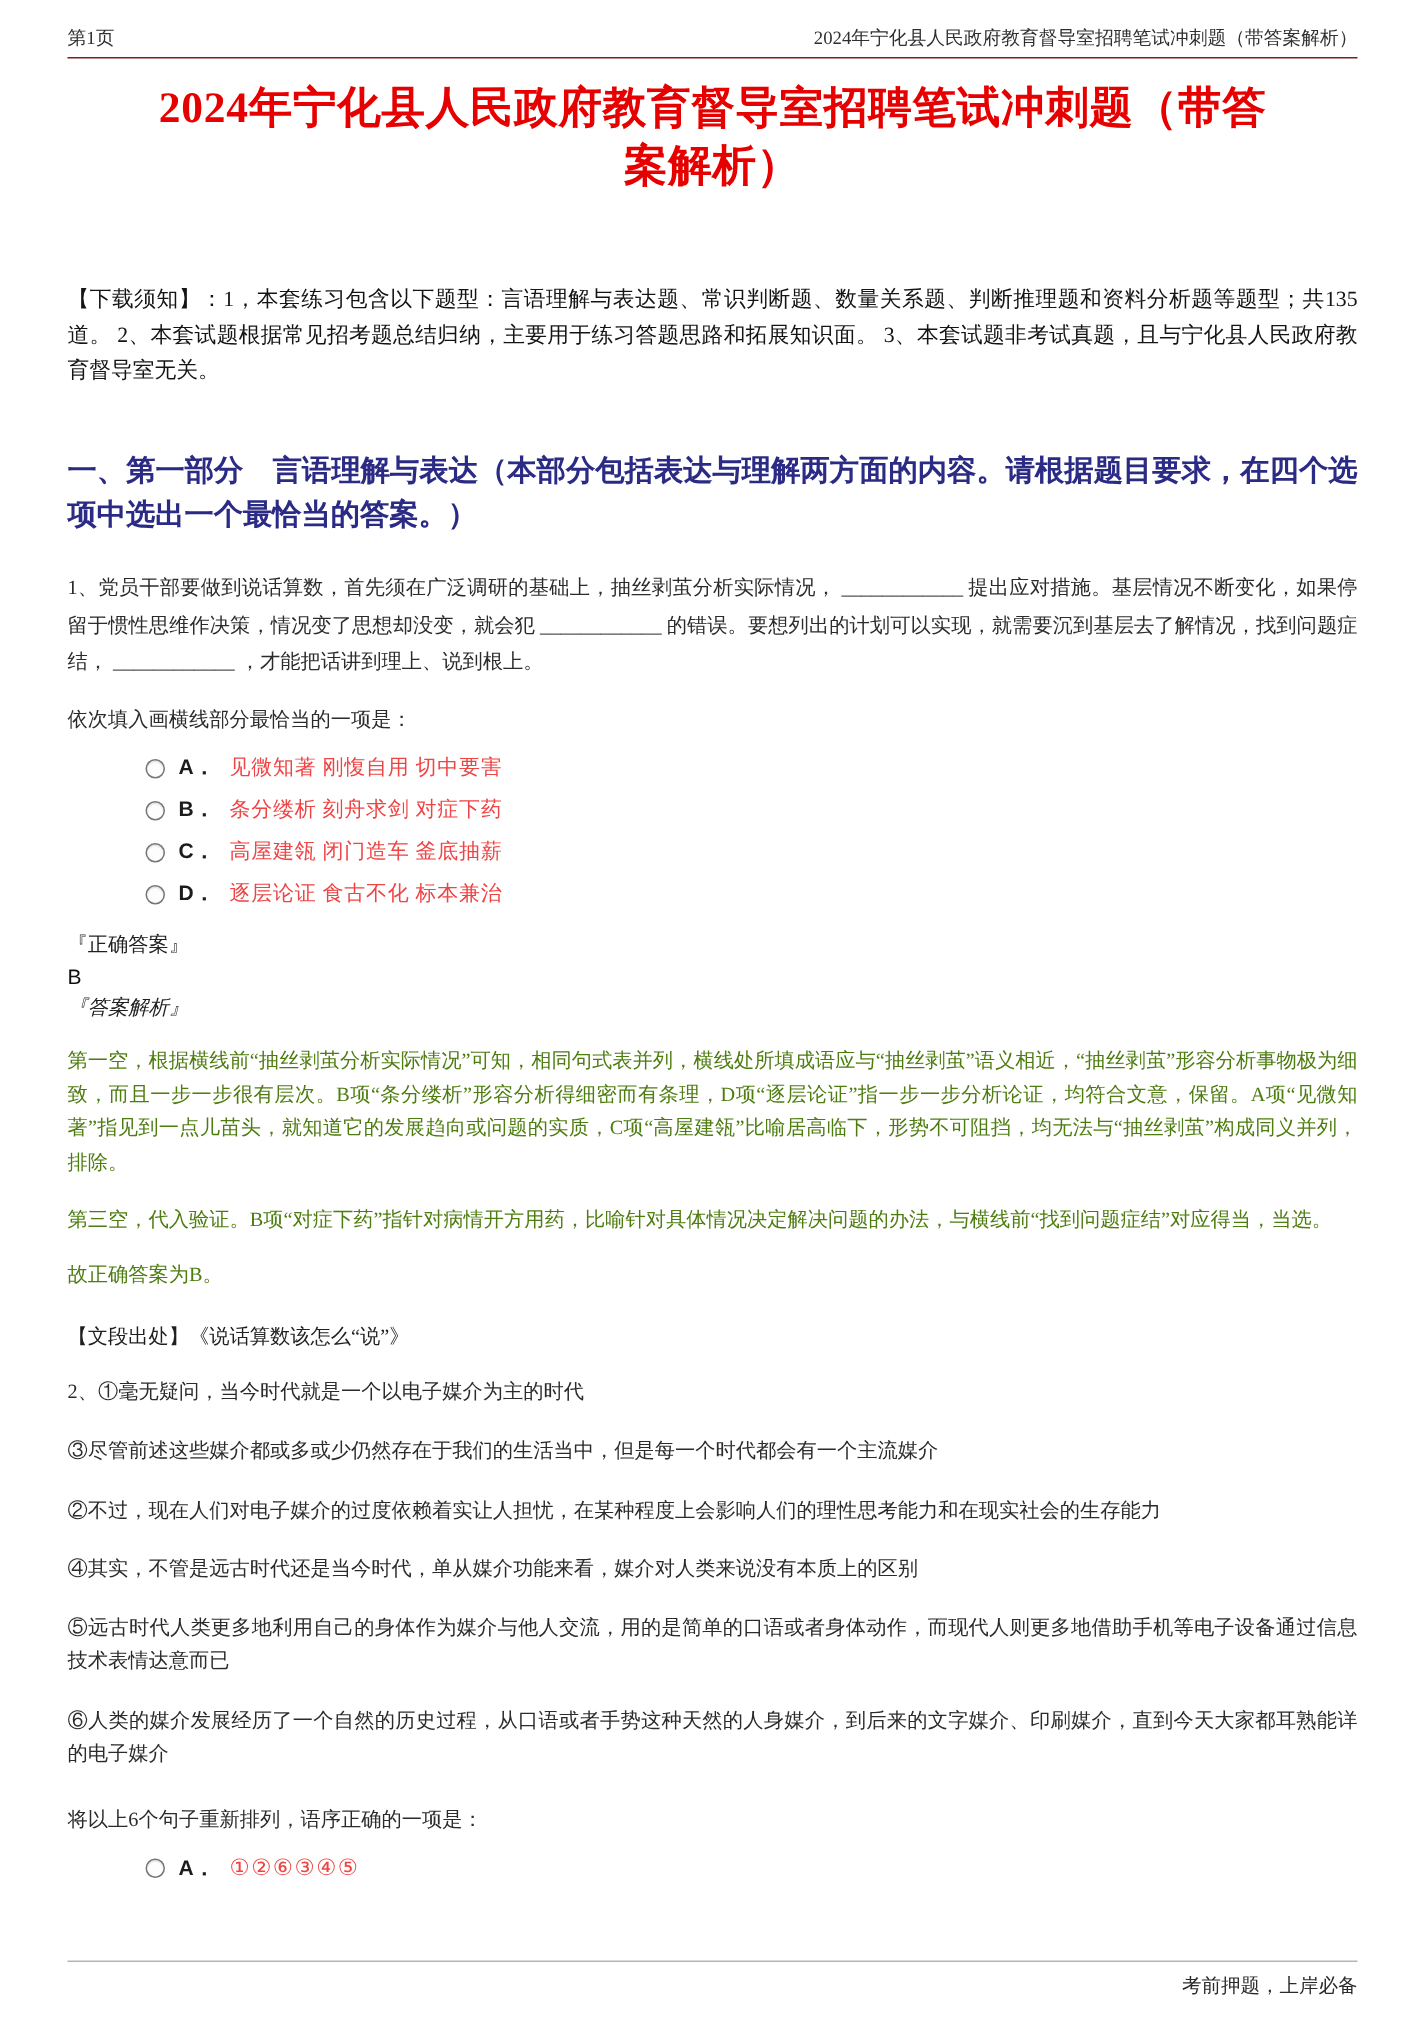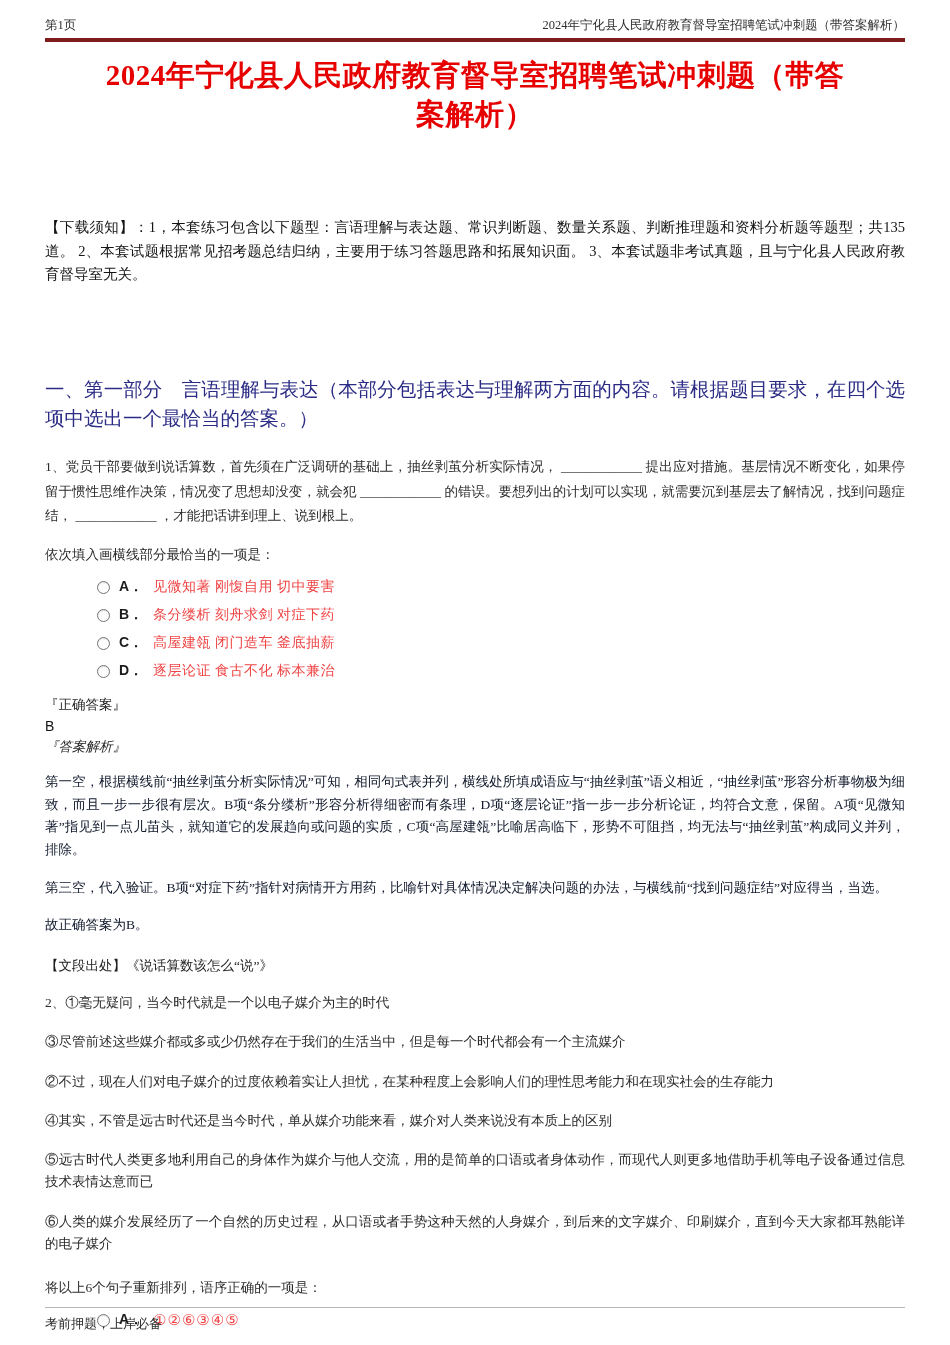"第1页" .header { border-bottom: 4px solid #7f1d1d -> 1px solid #7f1d1d }
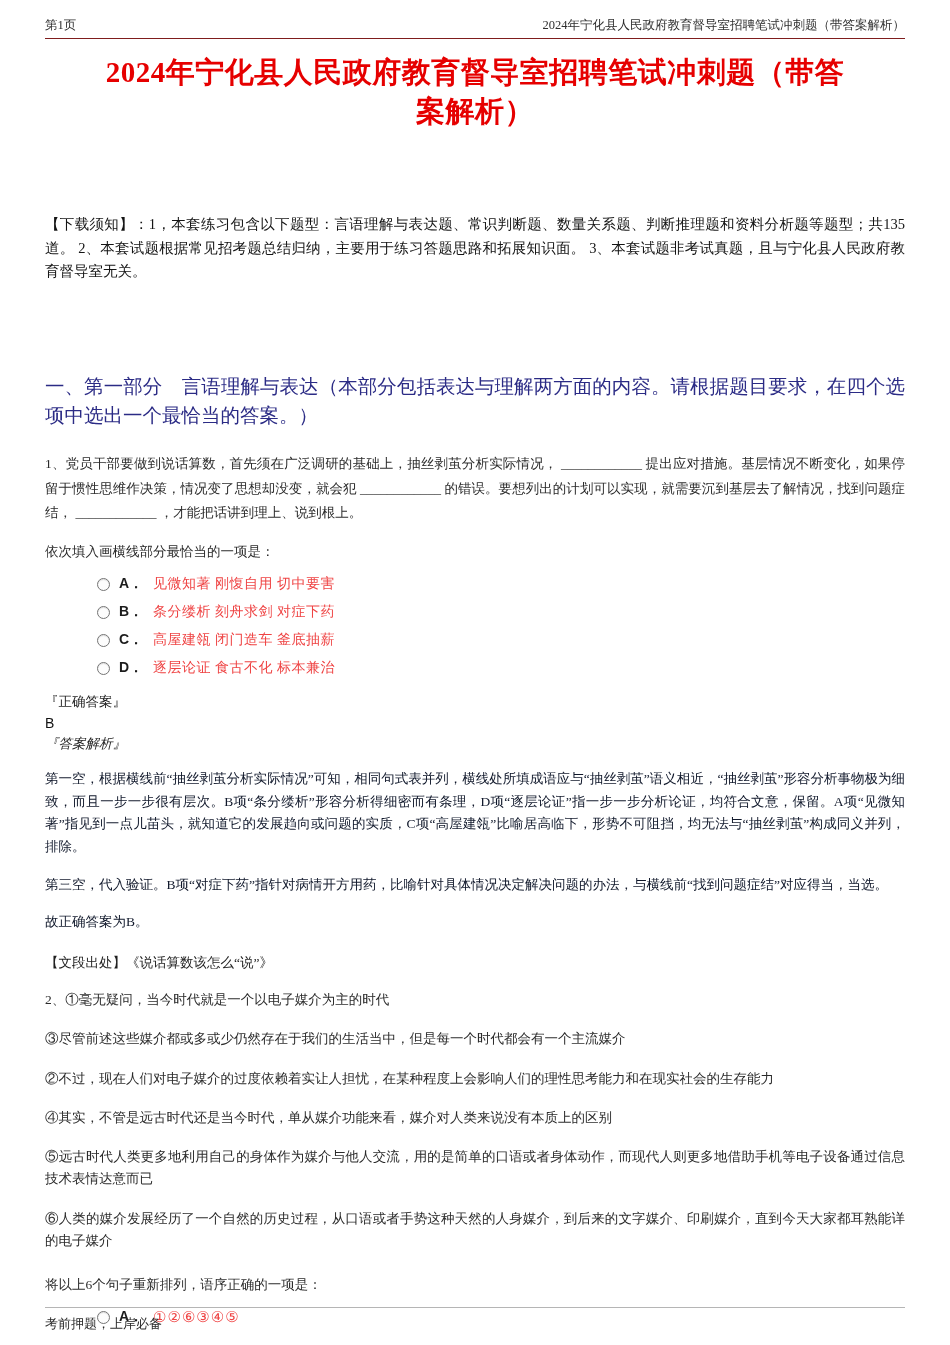"【下载须知】：1，本套练习包含以下题型：言语理解与表达题、常识判断题、数量关系题" .notice { margin-top: 82px -> 58px }
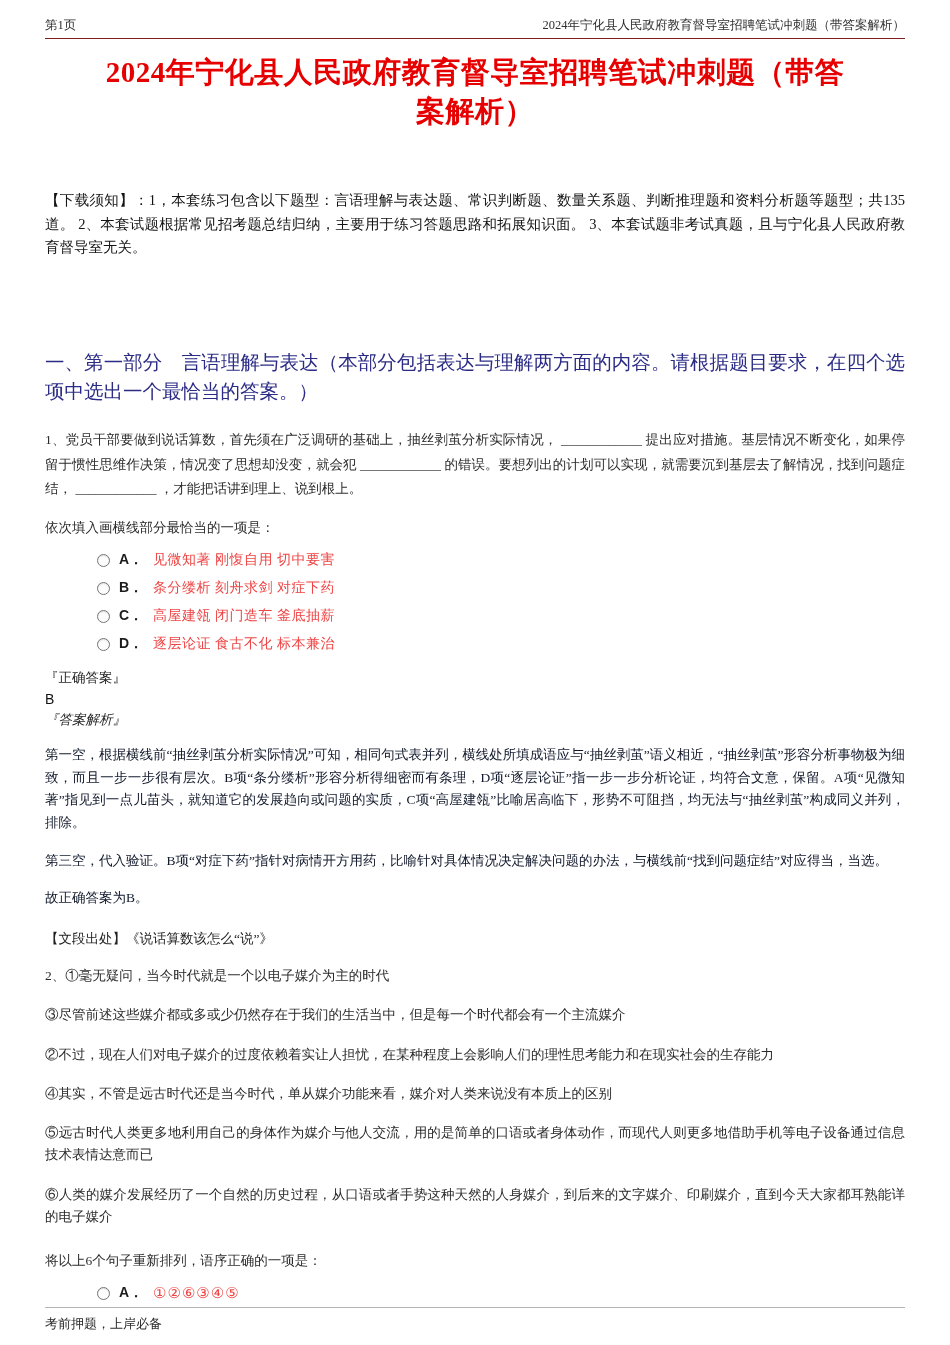"一、第一部分" .section-heading { font-weight: 400 -> 700; margin-top: 88px -> 40px }
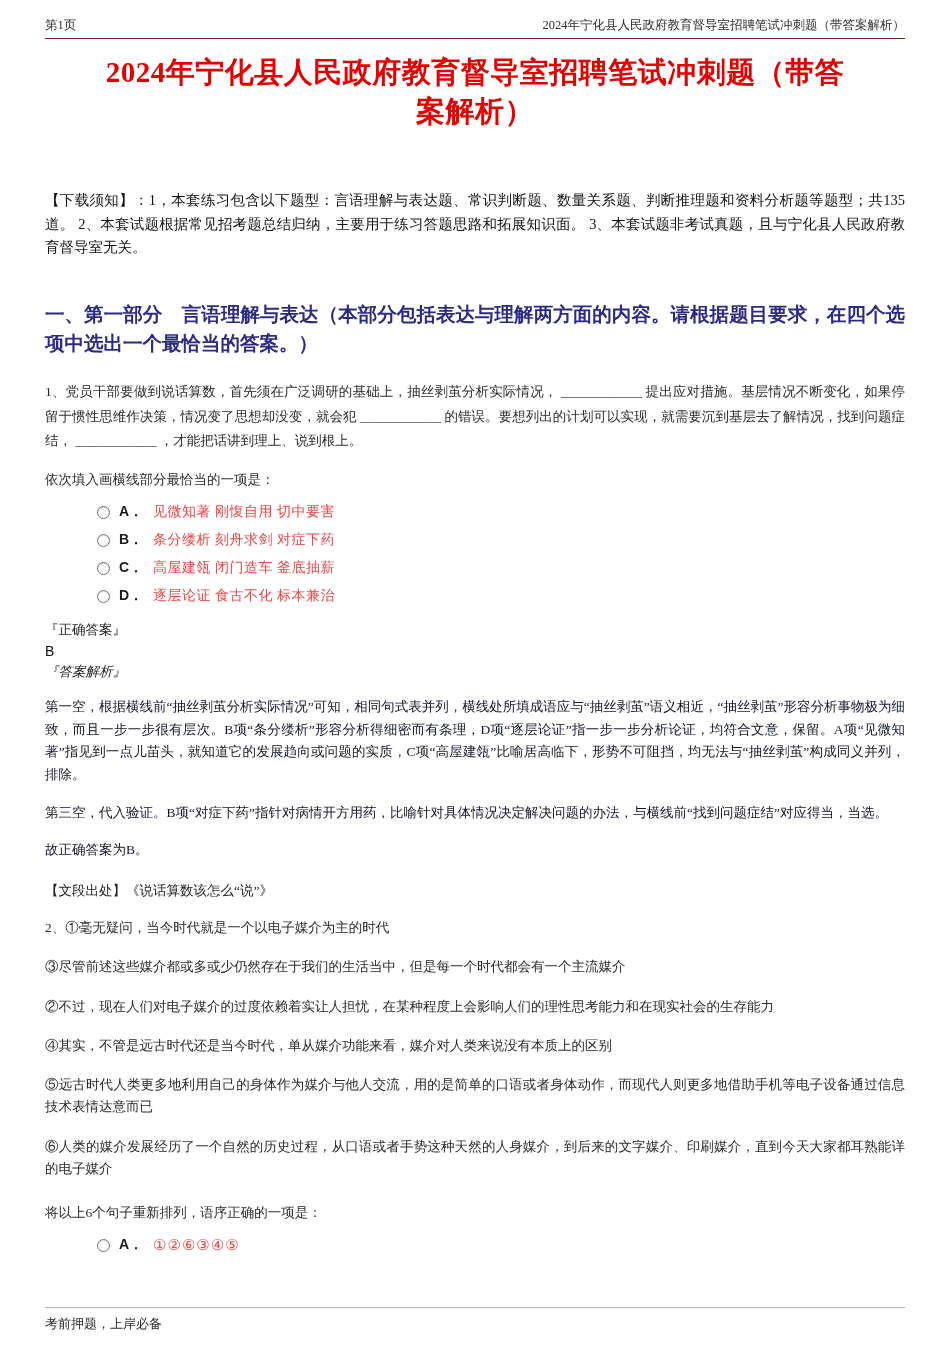"第一空，根据横线前“抽丝剥茧分析实际情况”可知，相同句式表并列，横线处所填成语应" .analysis-para { color: #0f172a -> #4d7c0f }
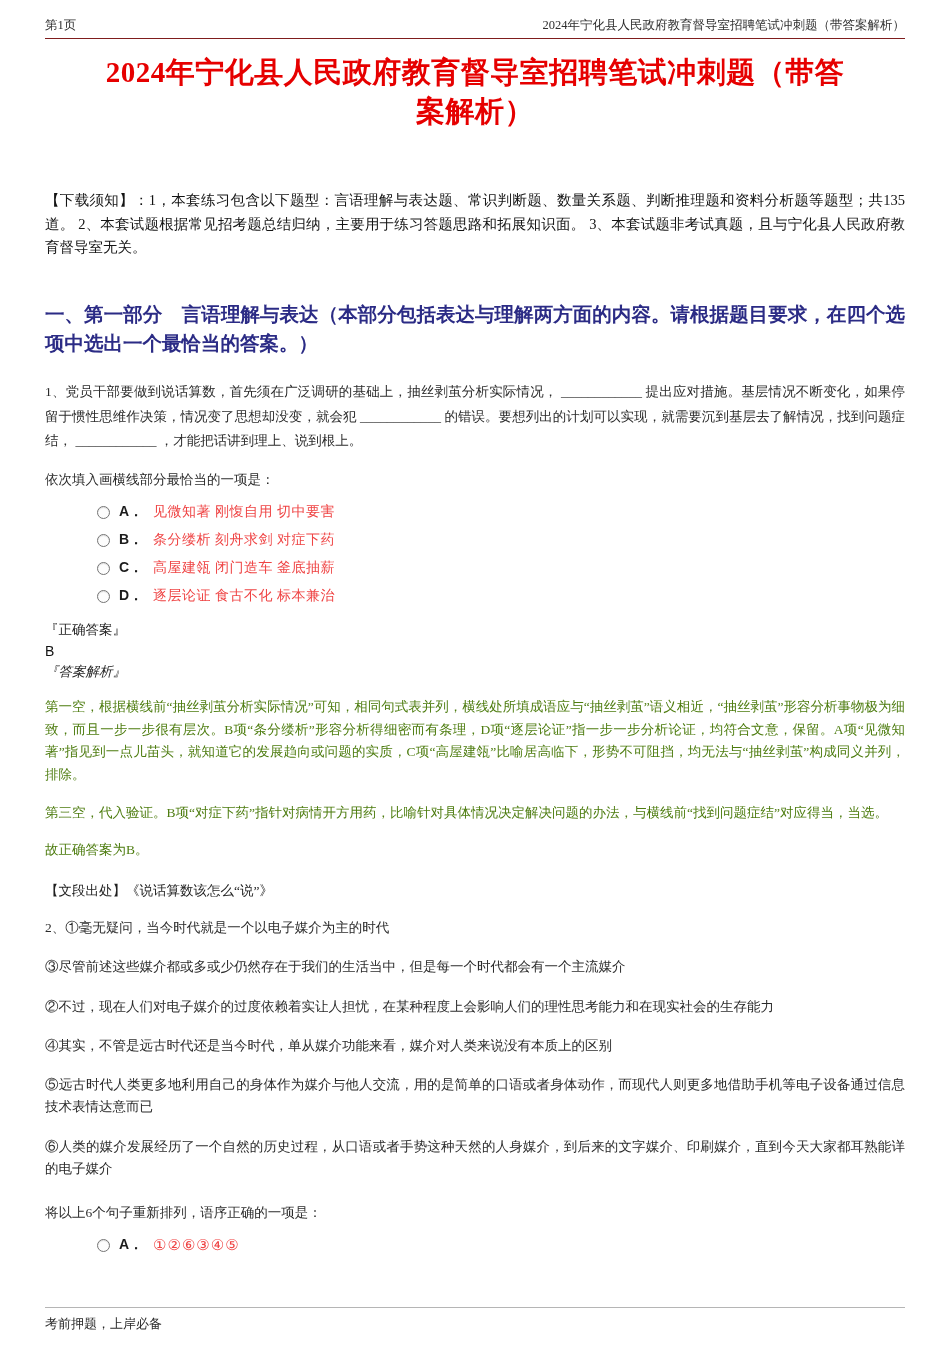"考前押题，上岸必备" .footer { justify-content: space-between -> flex-end }
